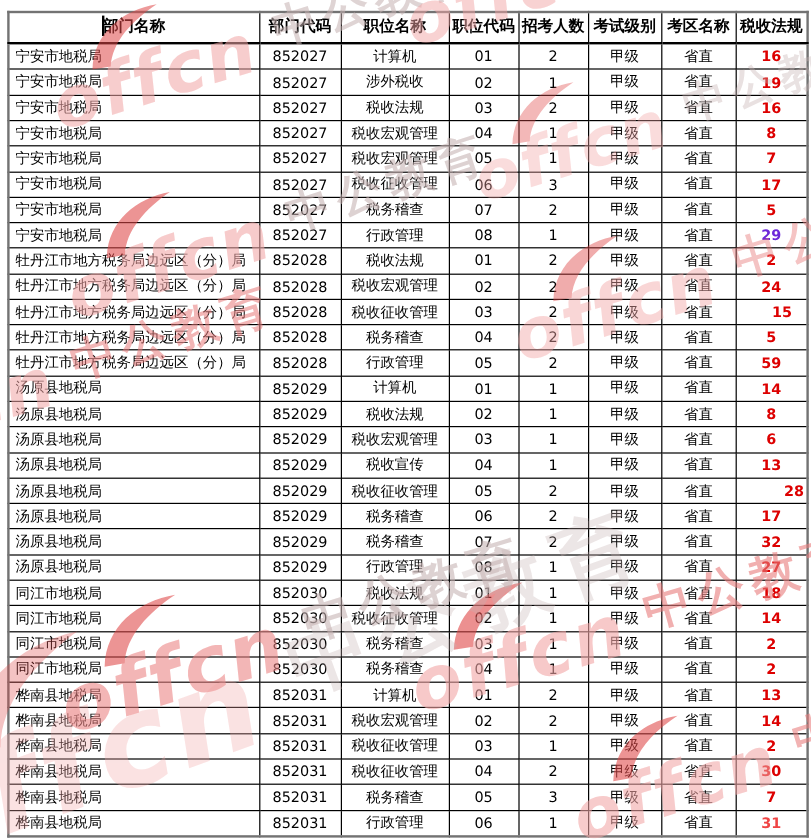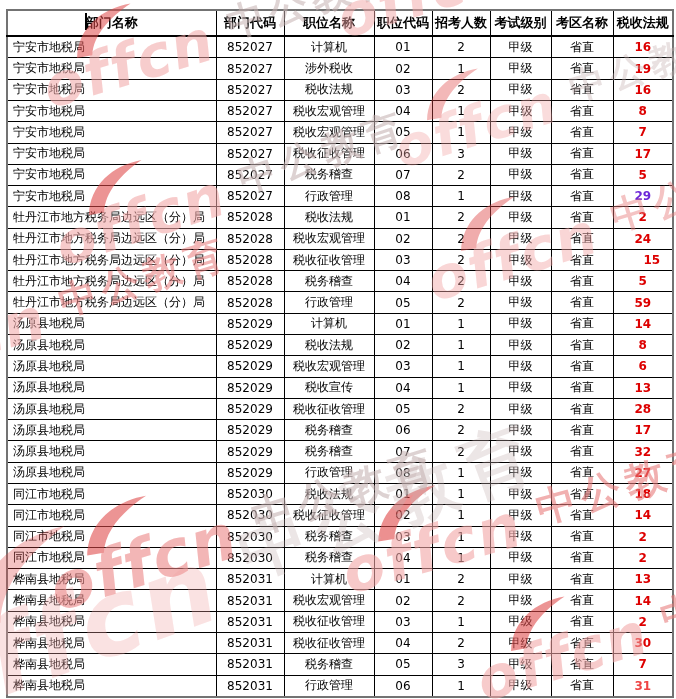"28" td.col-paid { text-align: none -> right }
